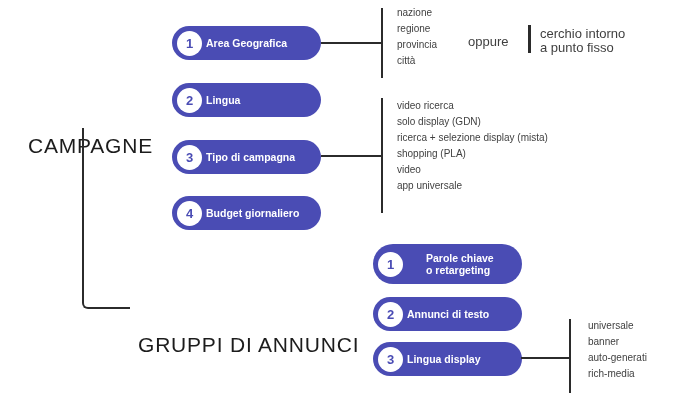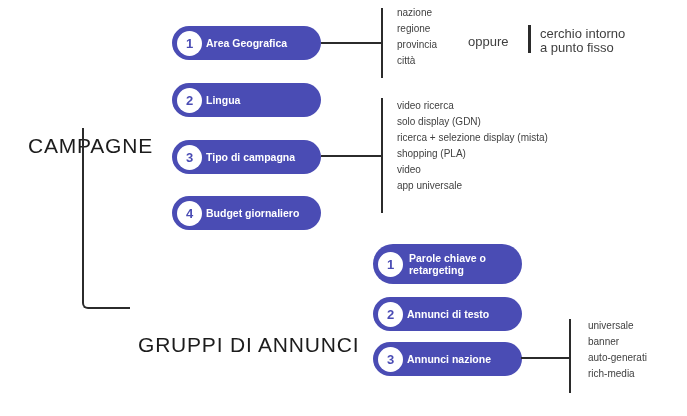"Parole chiave o retargeting" span.lbl { margin-left: none -> 17px }
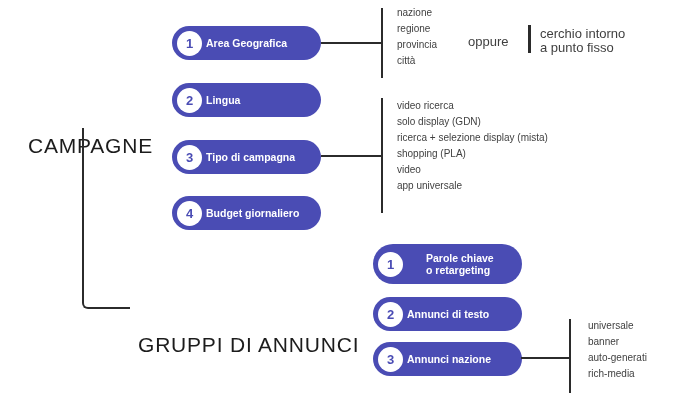"Annunci nazione" span.lbl { text: Annunci nazione -> Lingua display }
